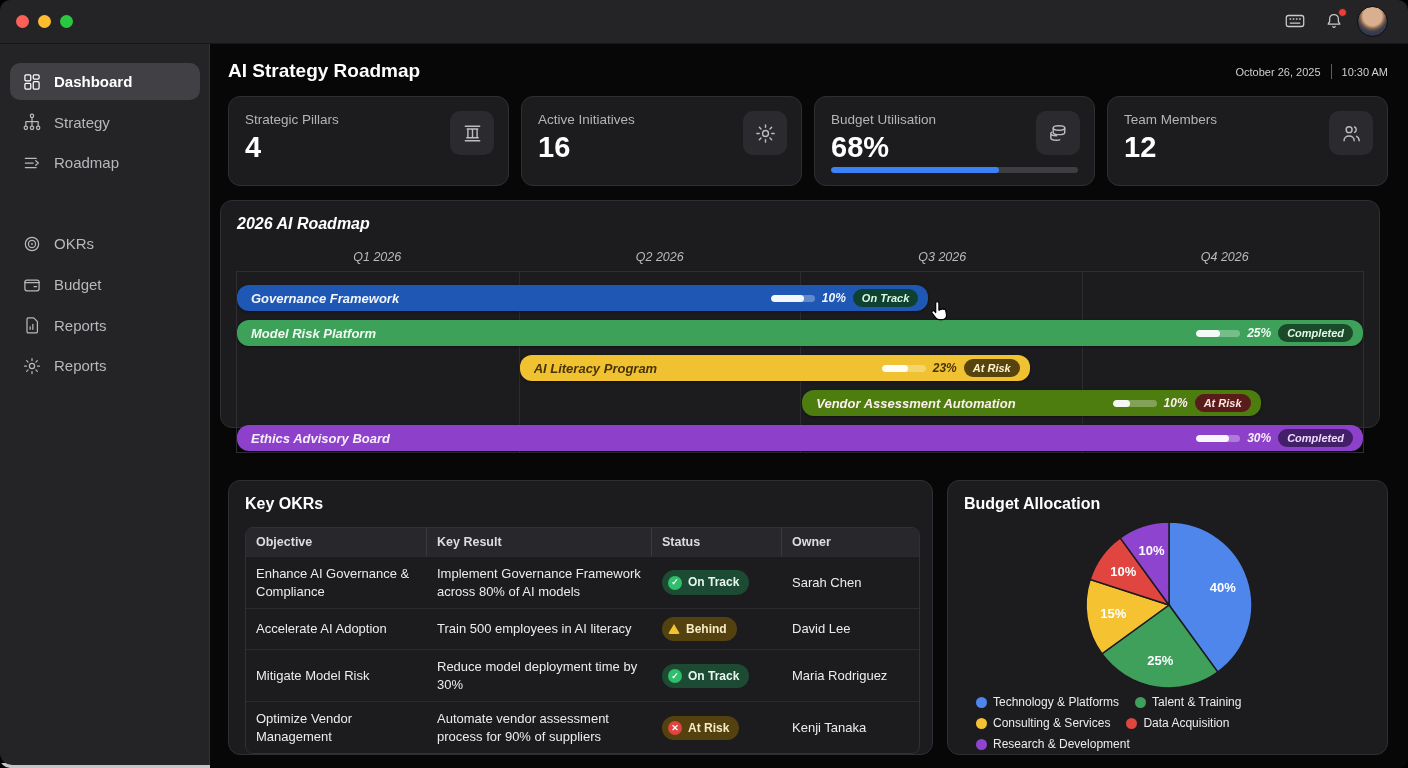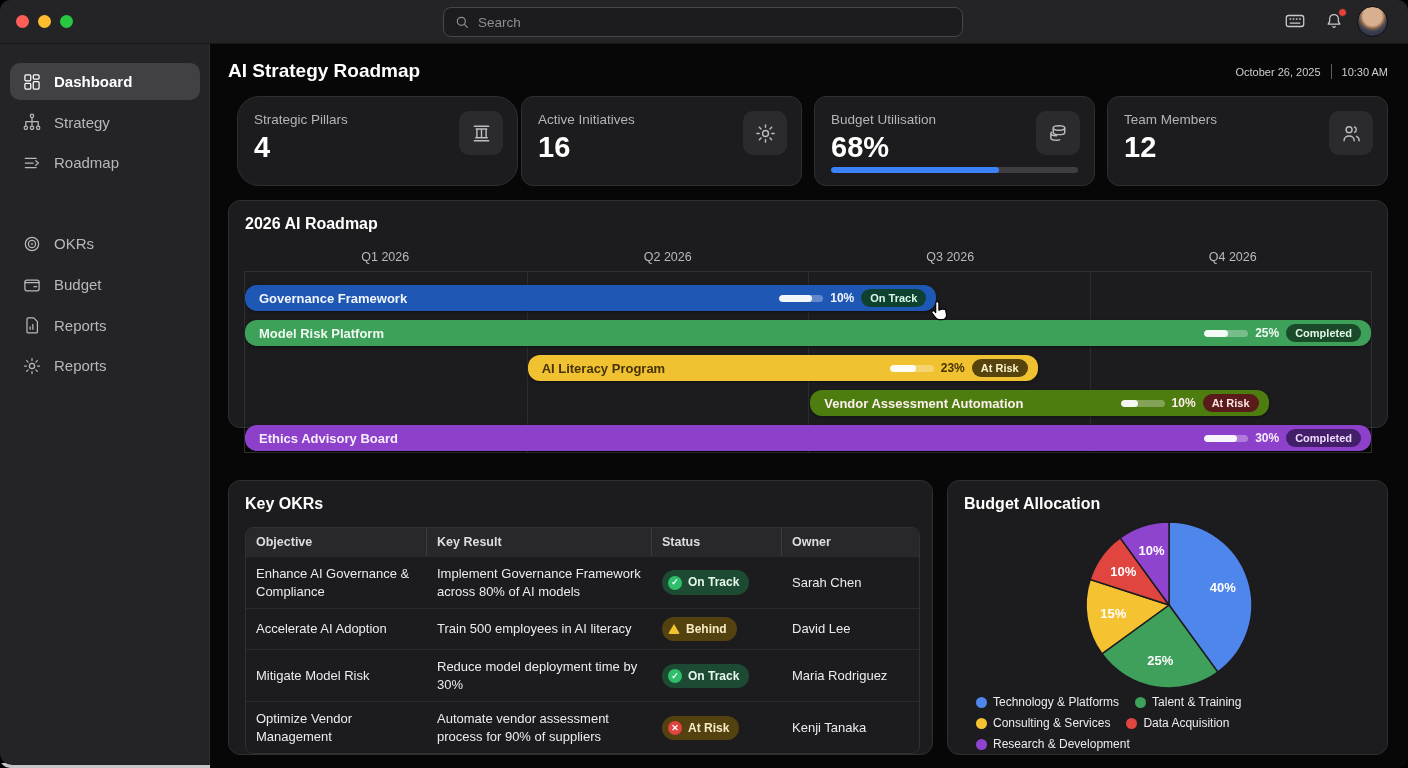"Search" div.search { html: <div> <svg> <circle></circle> <path></path> </svg> <input> </div> -> none }
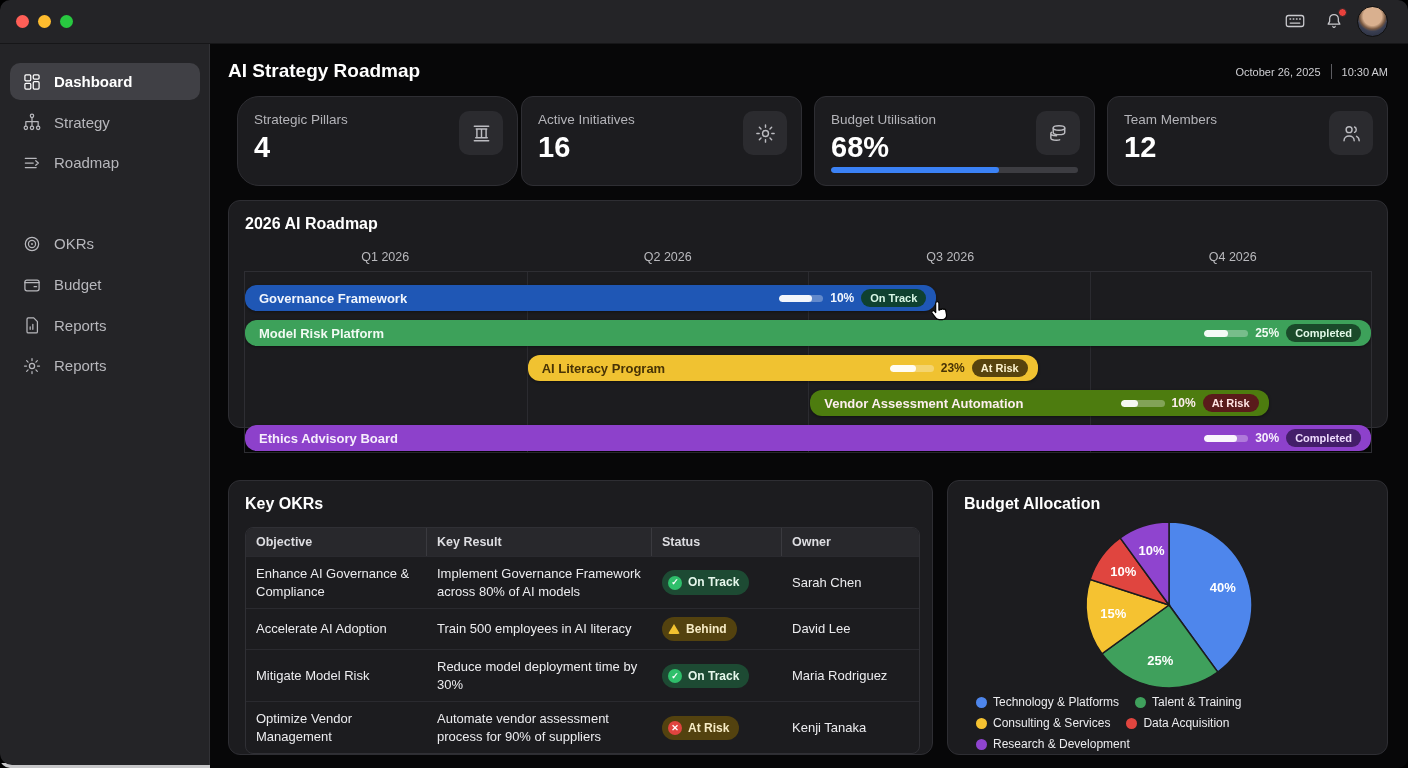"Strategic Pillars" div.card { border-radius: 22px -> none; left: 27px -> 18px }
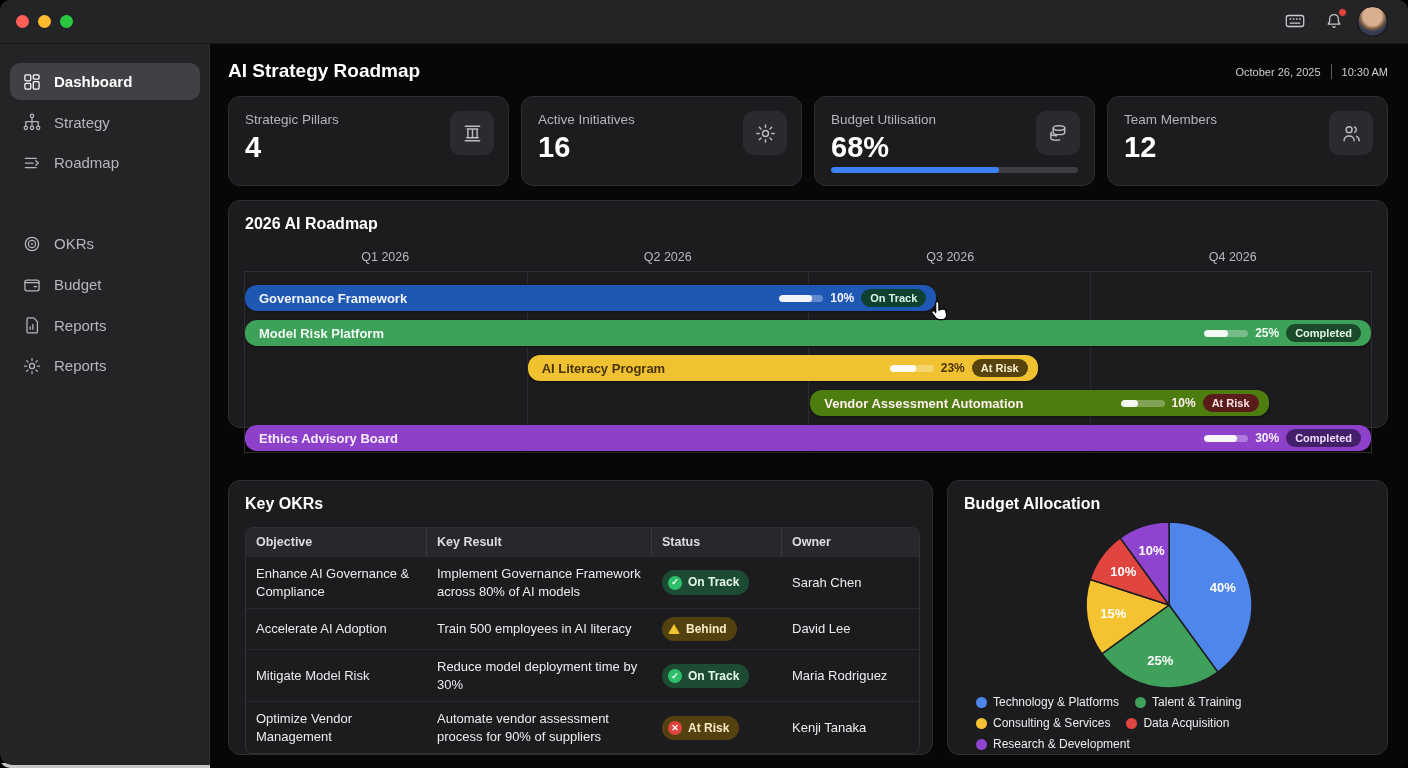"2026 AI Roadmap" .roadmap { font-style: none -> italic; left: 18px -> 10px }
